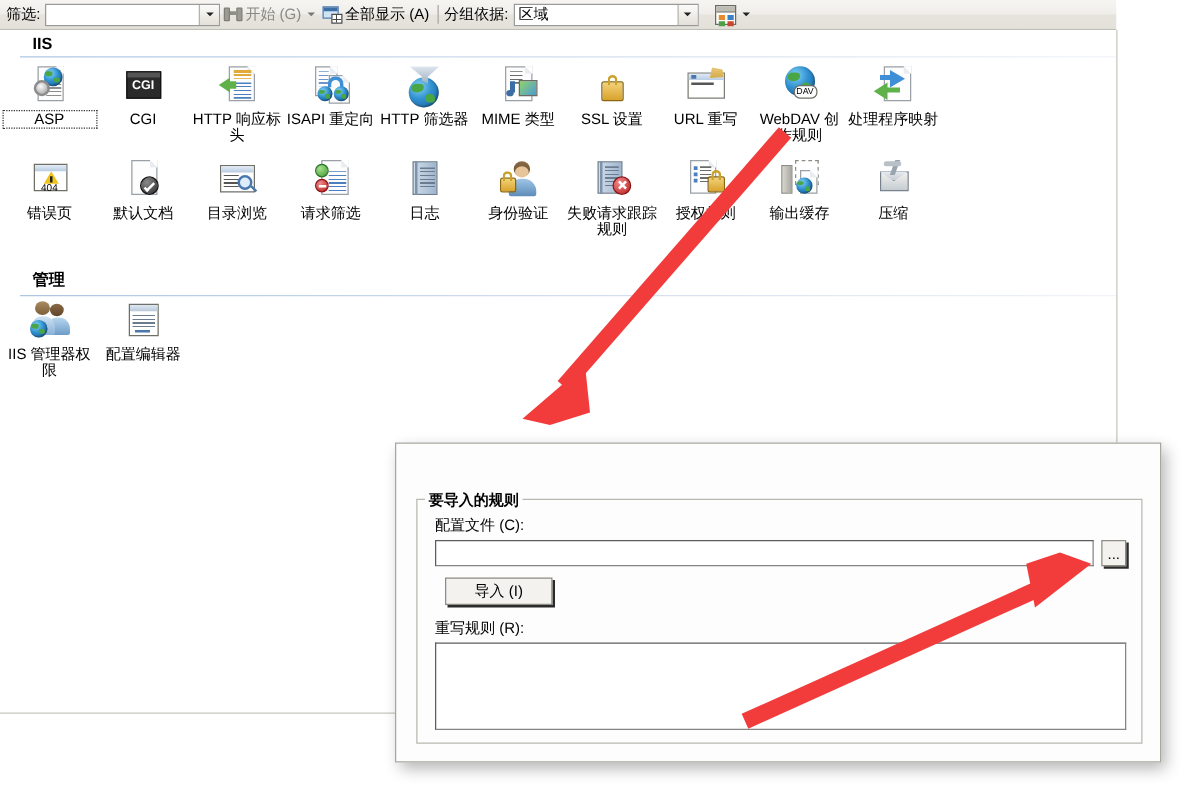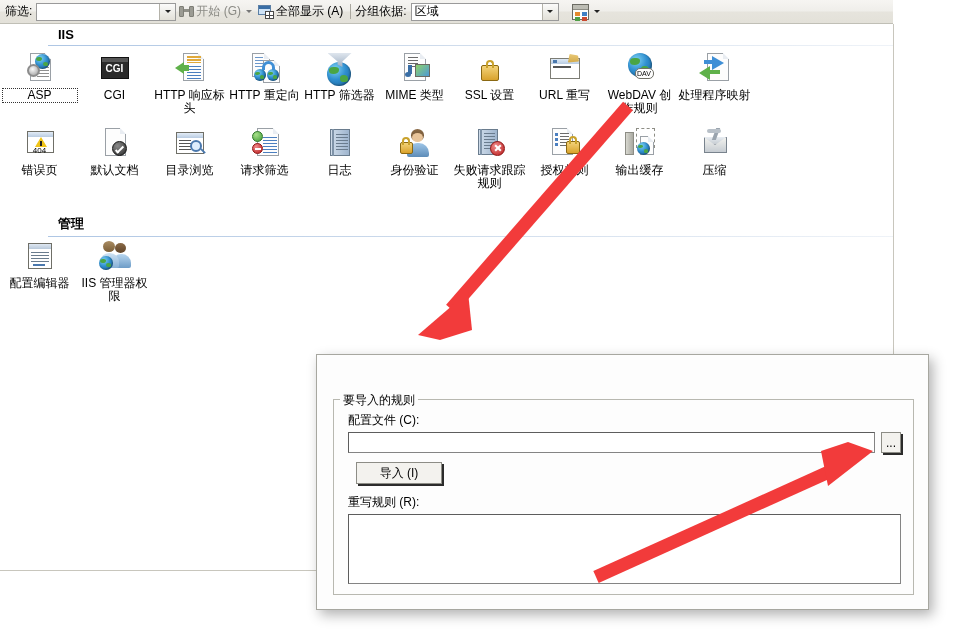"IIS" .section-head { left: 0 -> 16px; padding-left: 48px -> none }
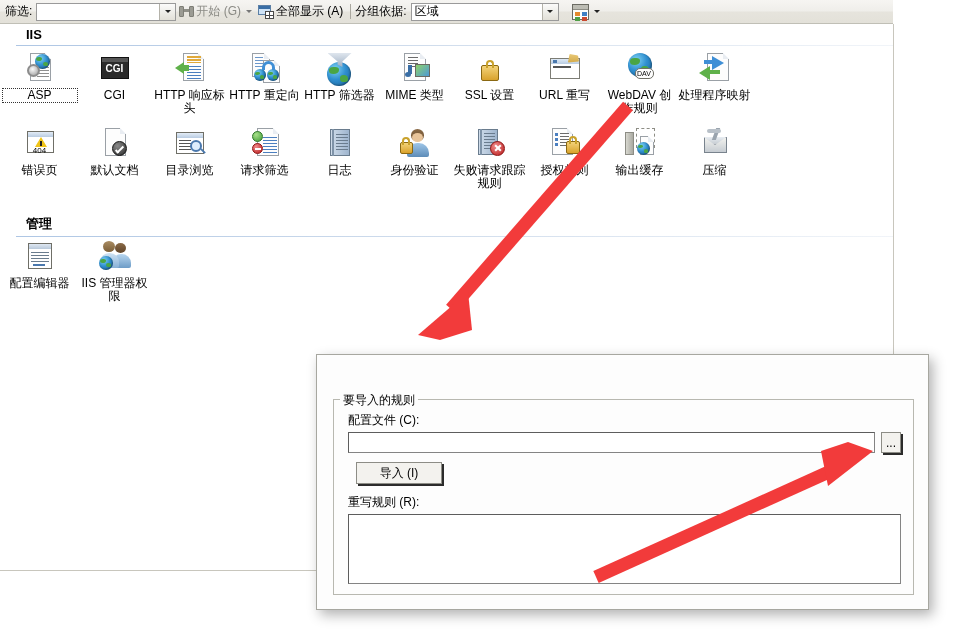"HTTP 重定向" div.cap { text: HTTP -> ISAPI }
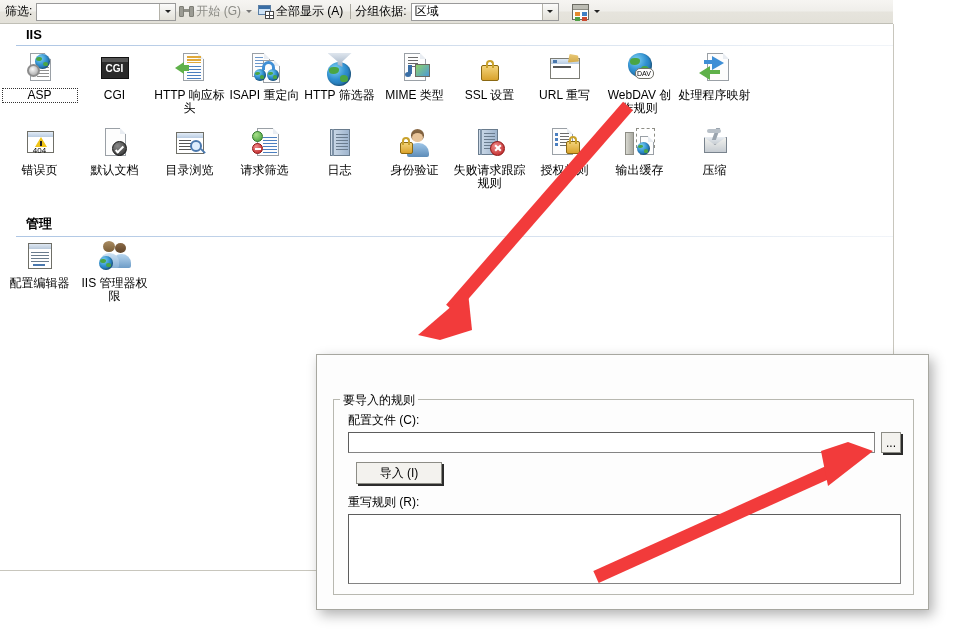"配置编辑器" div.icon-cell { order: before "IIS 管理器权限" -> after "IIS 管理器权限" }
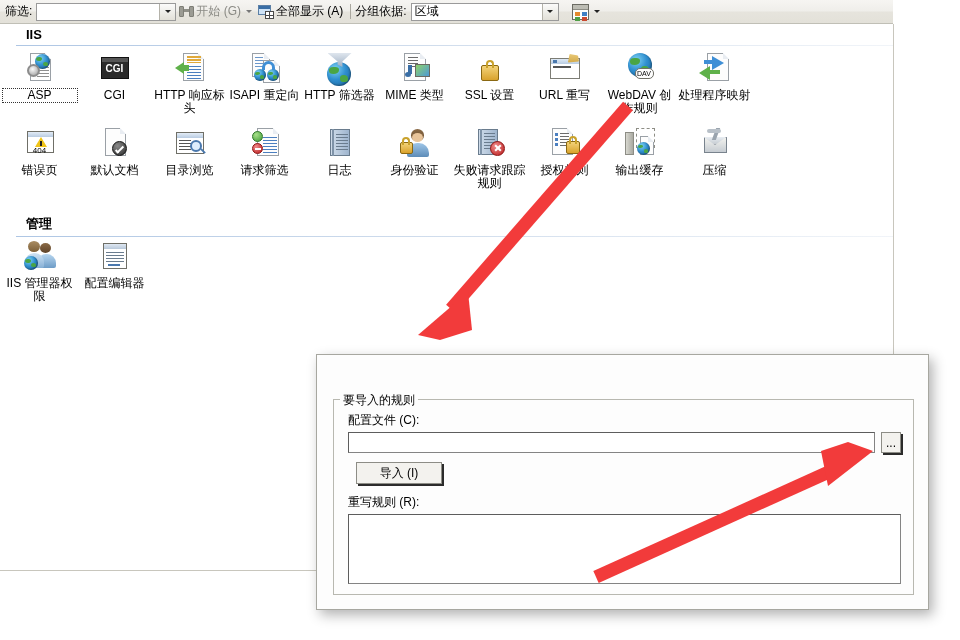"要导入的规则" .groupbox > .gb-legend { font-weight: normal -> bold }
